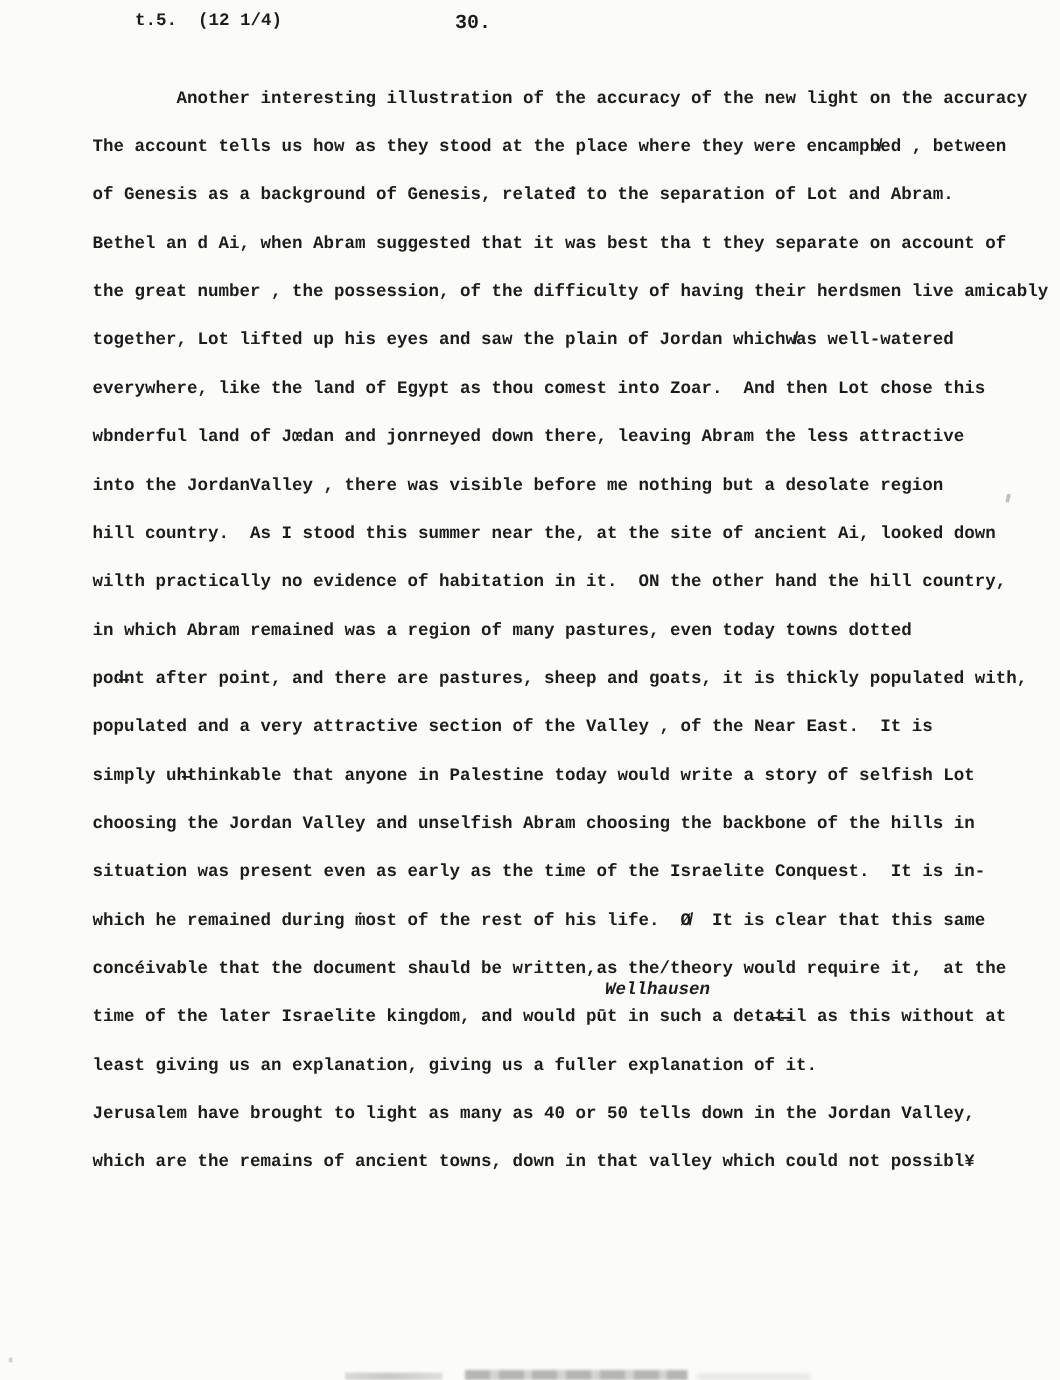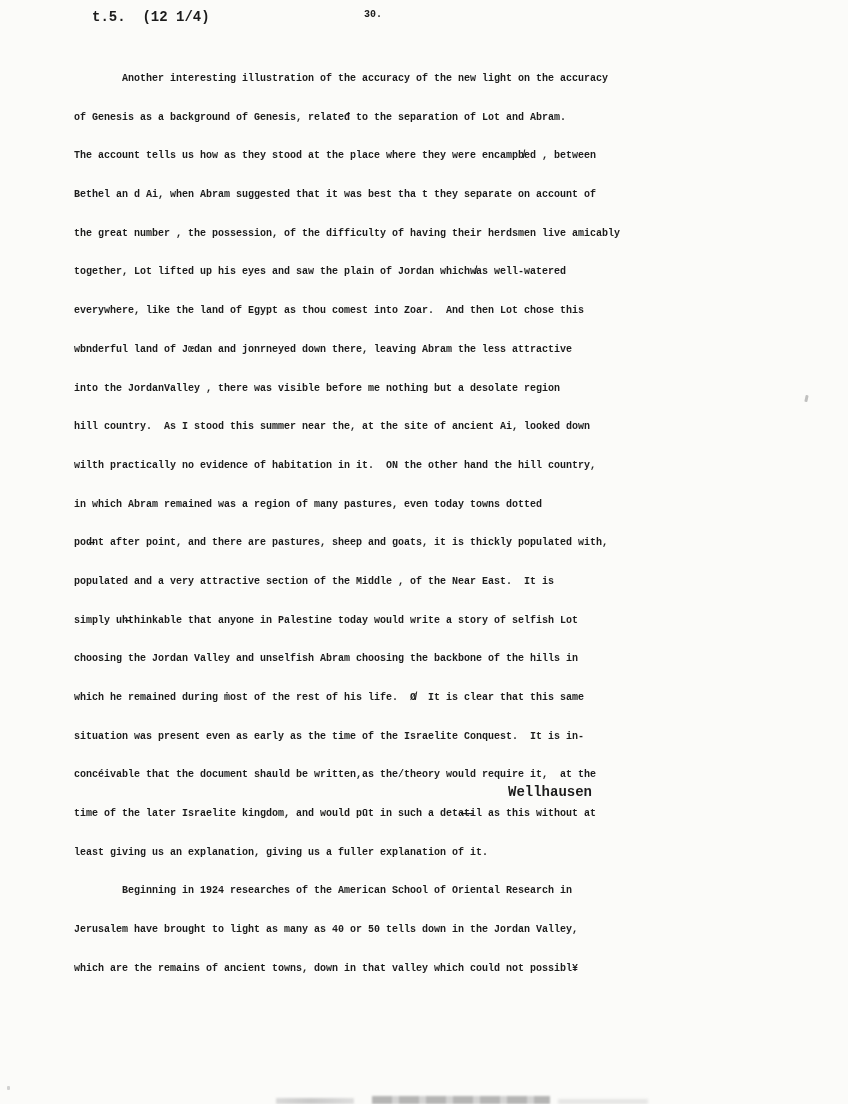"t.5. (12 1/4)" .header-left { left: 92px -> 108px }
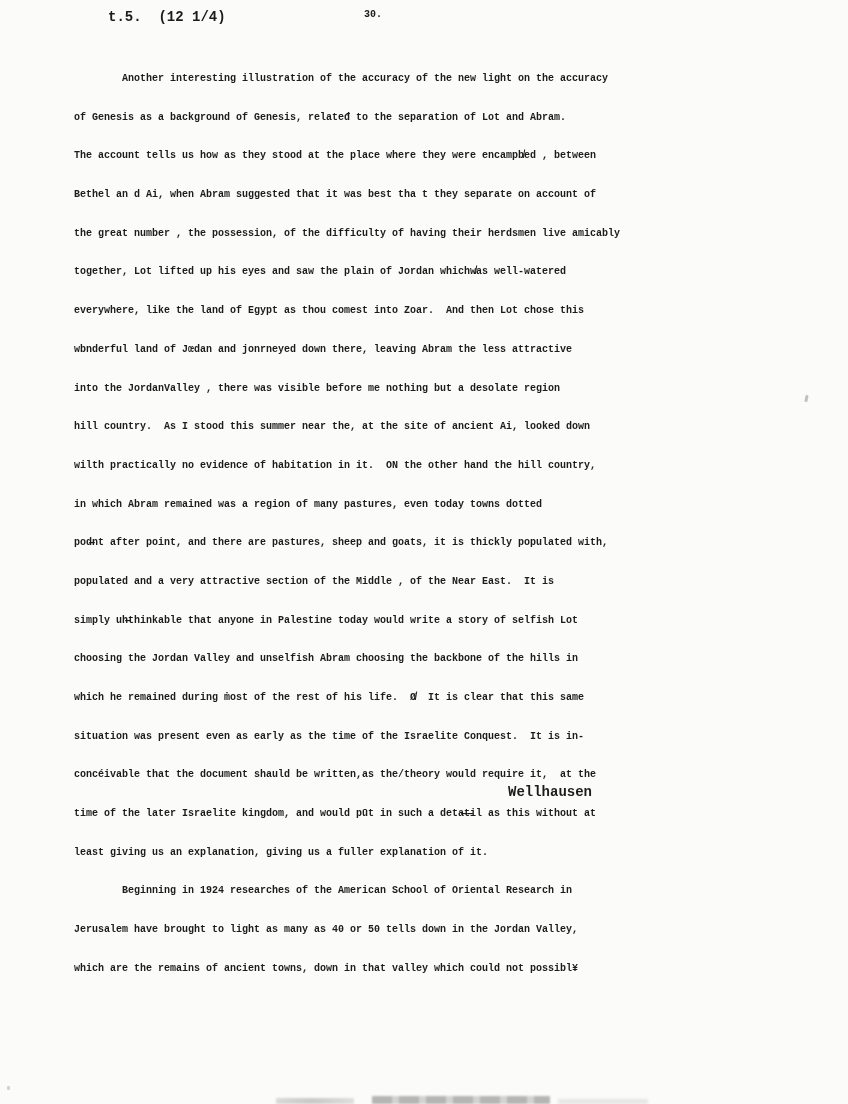"30." .page-number { font-size: 10px -> 16px }
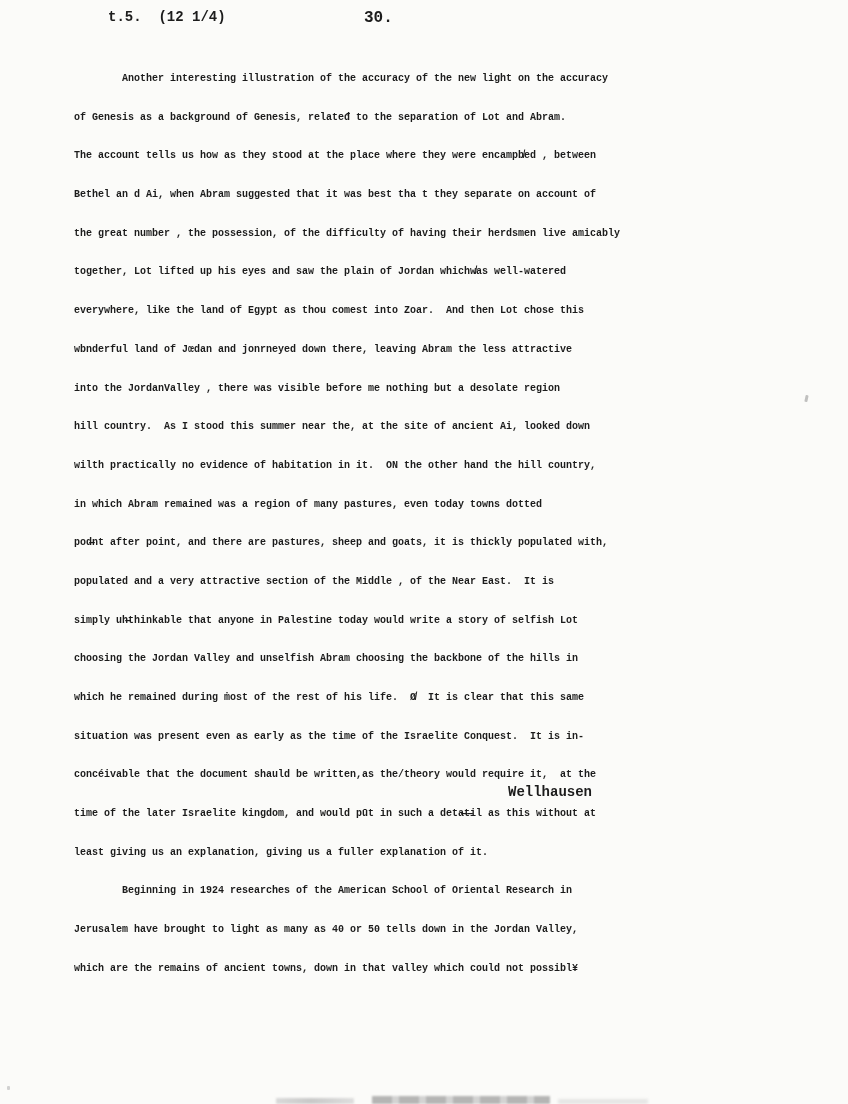"Another interesting illustration of the" .typed-body { font-size: 10px -> 14px }
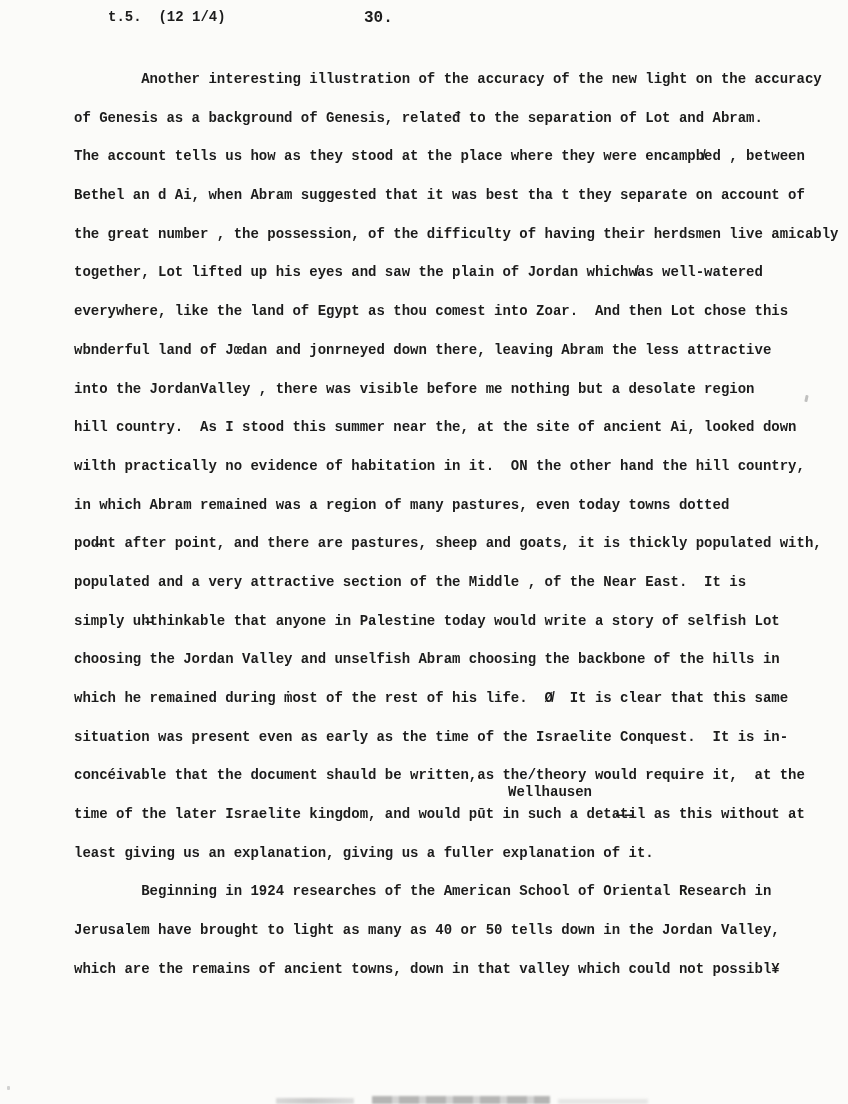"of Genesis as a background" div.typed-line { order: before "The account tells us how" -> after "The account tells us how" }
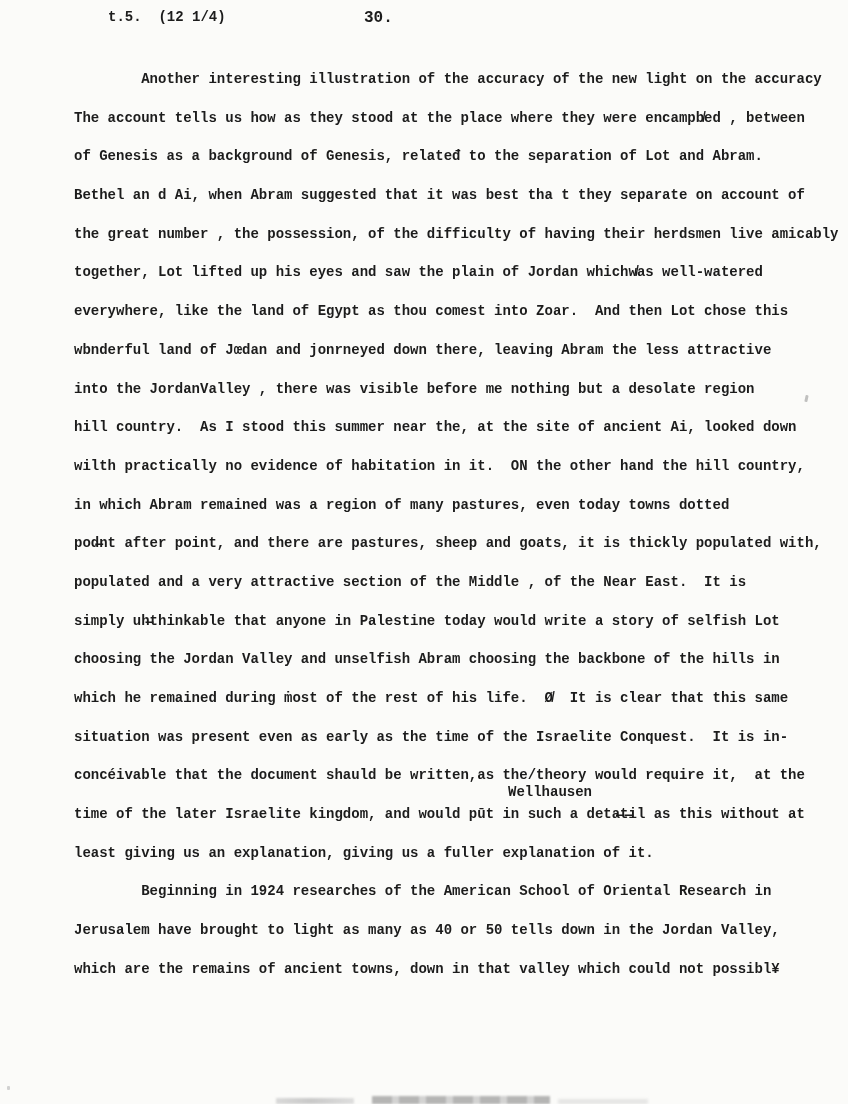"populated and a very attractive" div.typed-line { text: Middle -> Valley }
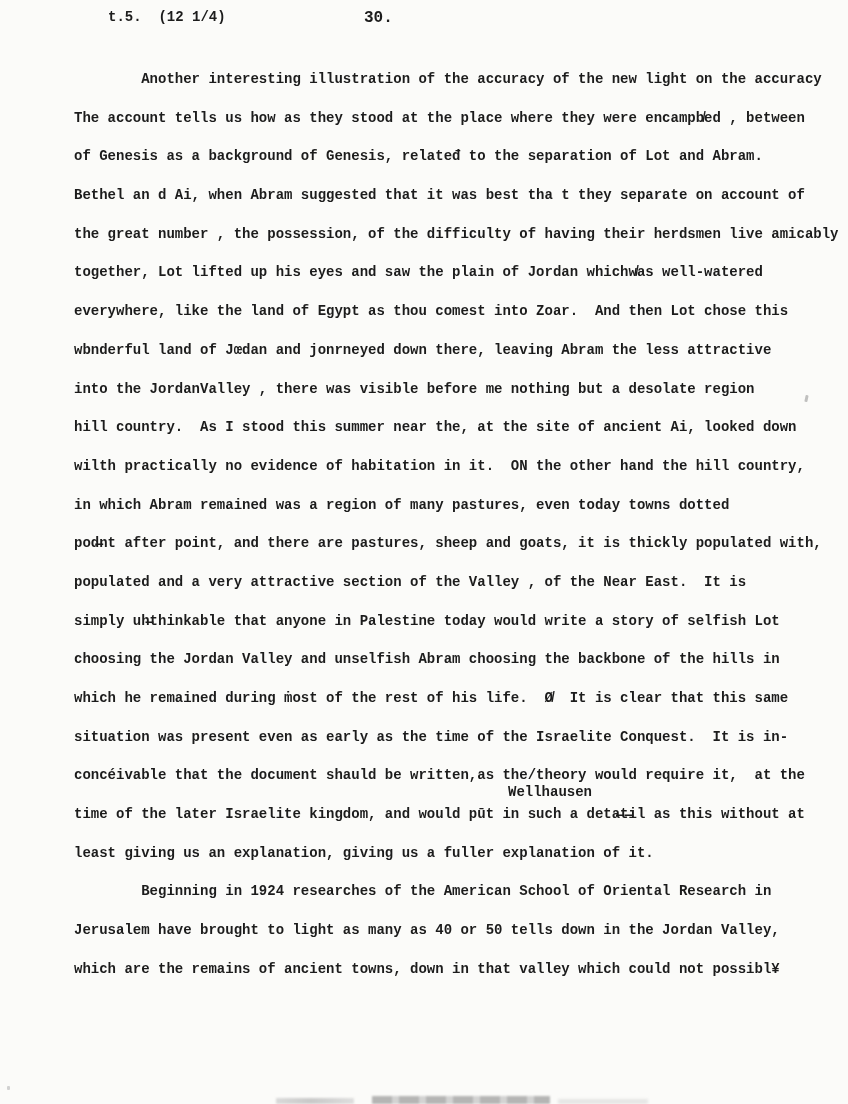"which he remained during ṁost" div.typed-line { order: before "situation was present even as" -> after "situation was present even as" }
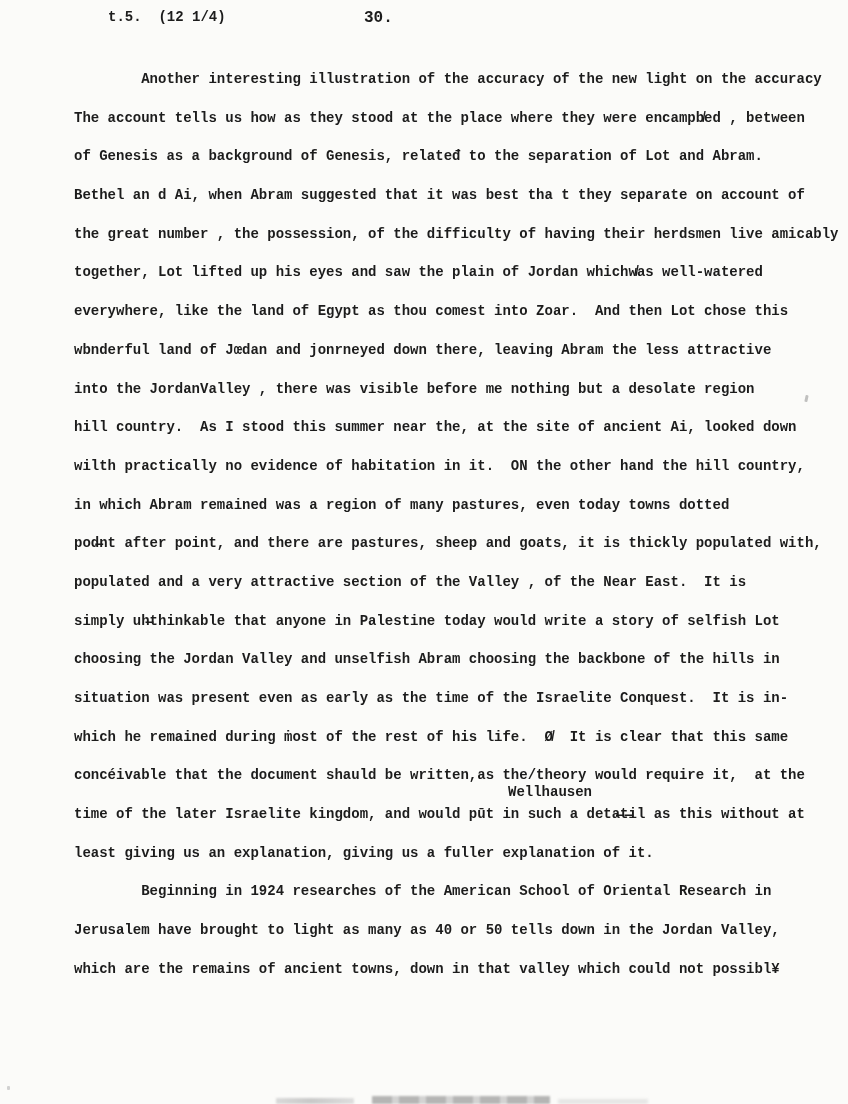"Wellhausen" .interline-insert { font-style: none -> italic; left: 508px -> 484px }
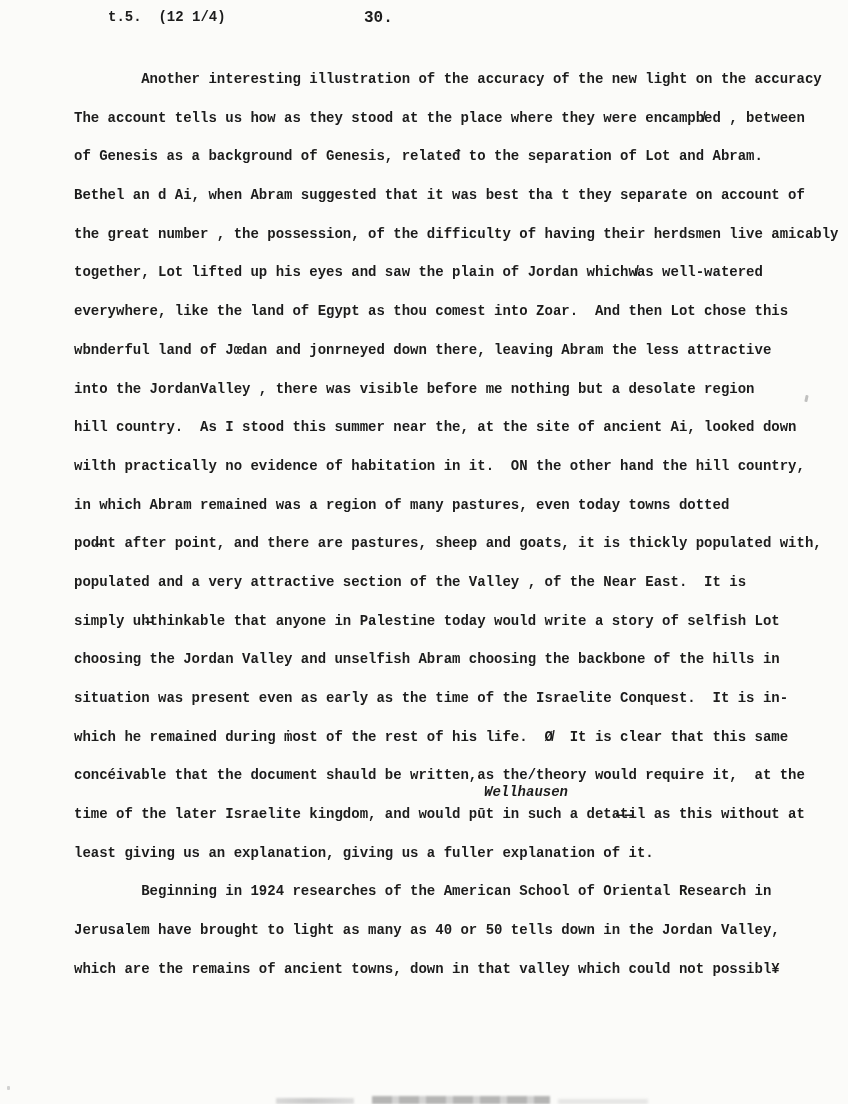"Beginning in 1924 researches of" div.typed-line { html: <div> Beginning in 1924 researches of the American School of Oriental Research in</div> -> none }
